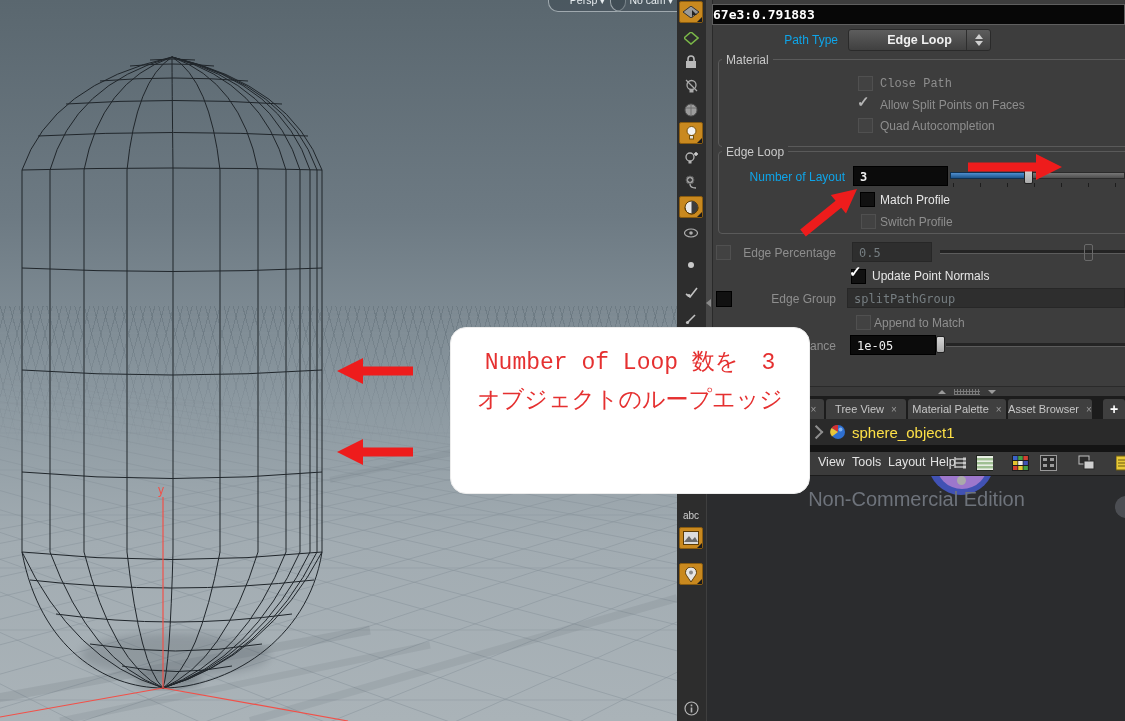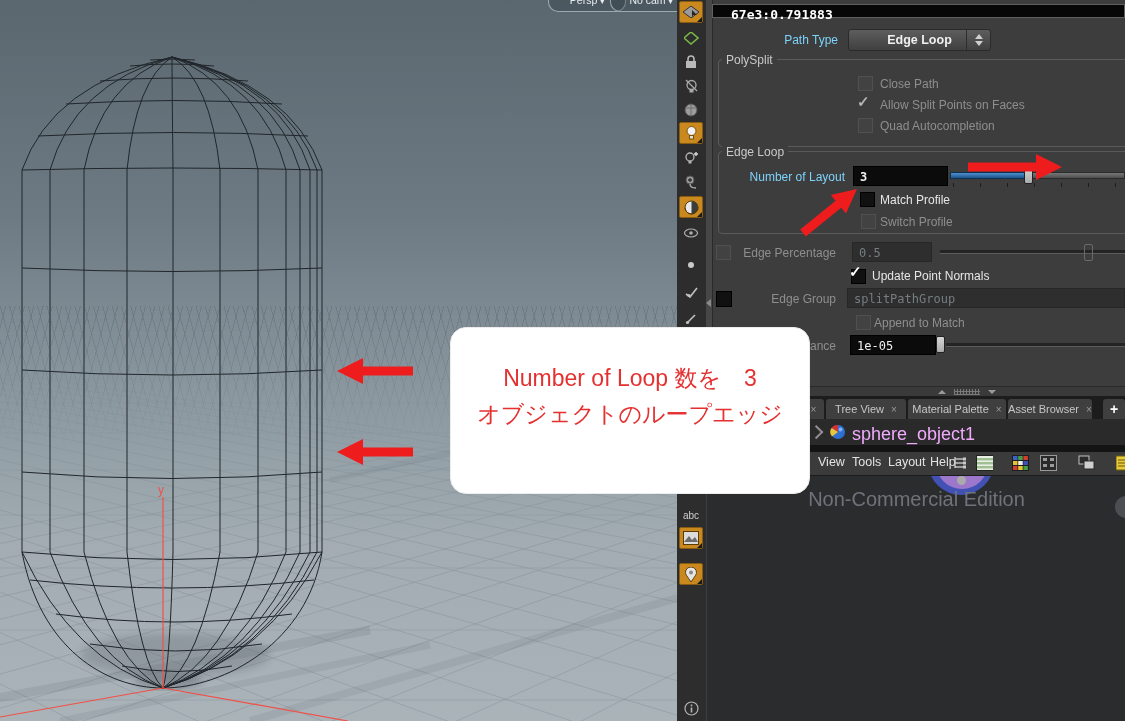"67e3:0.791883" #hdr-field { height: 14px -> 21px; padding-left: 18px -> 0 }
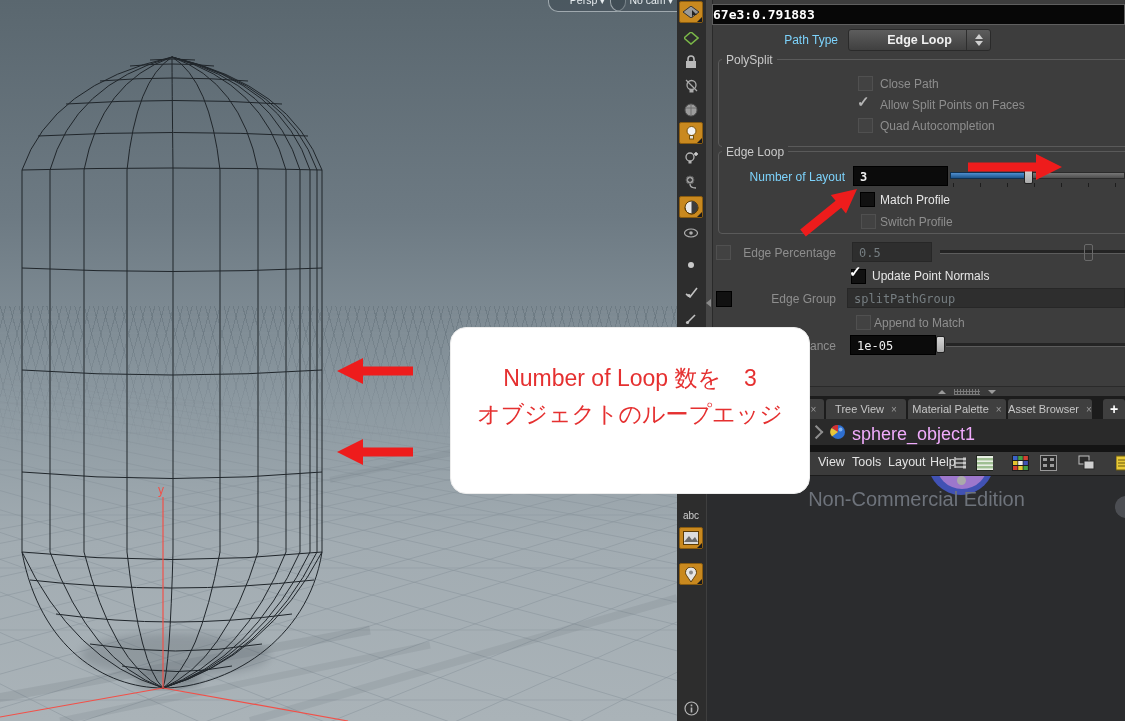"Path Type" .lbl.bright { color: #7dd3fc -> #0ea5e9 }
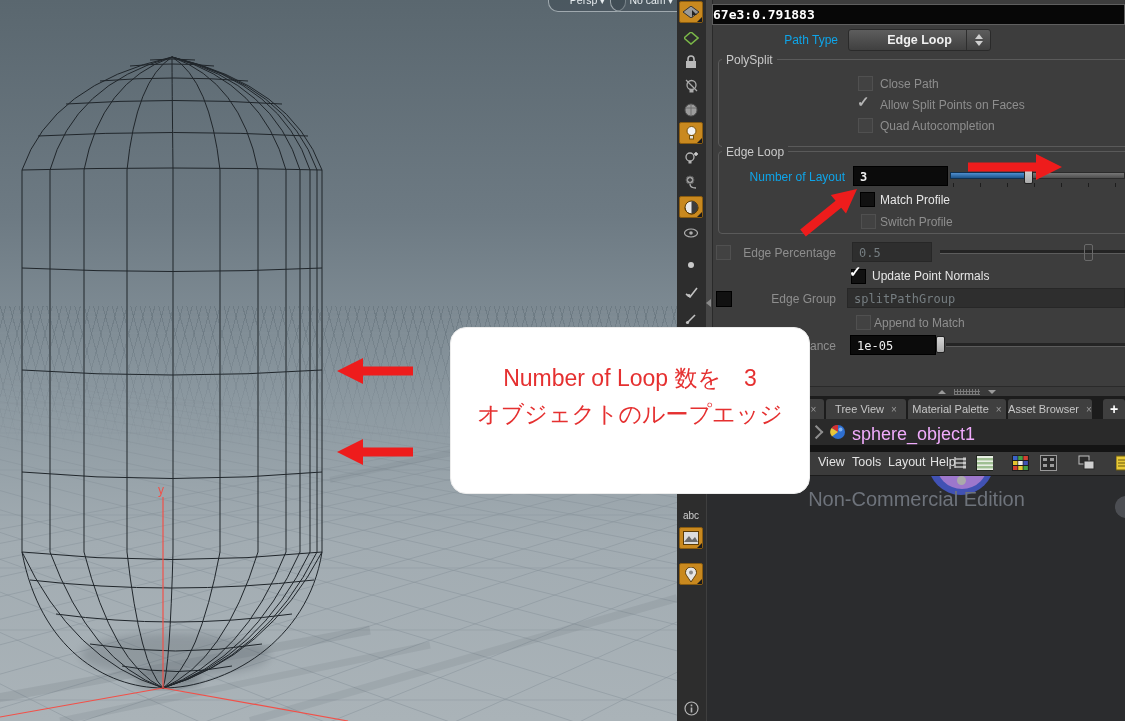"PolySplit" div.grplbl { text: PolySplit -> Material }
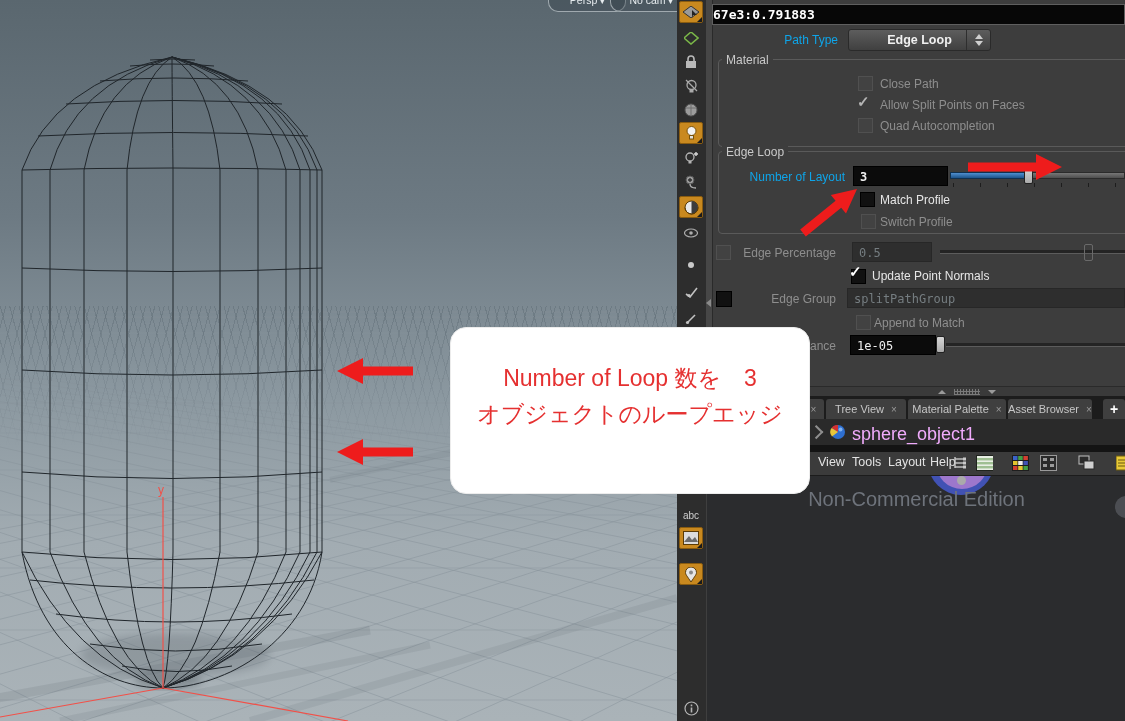"Close Path" div.lbl { font-family: none -> Liberation Mono, monospace }
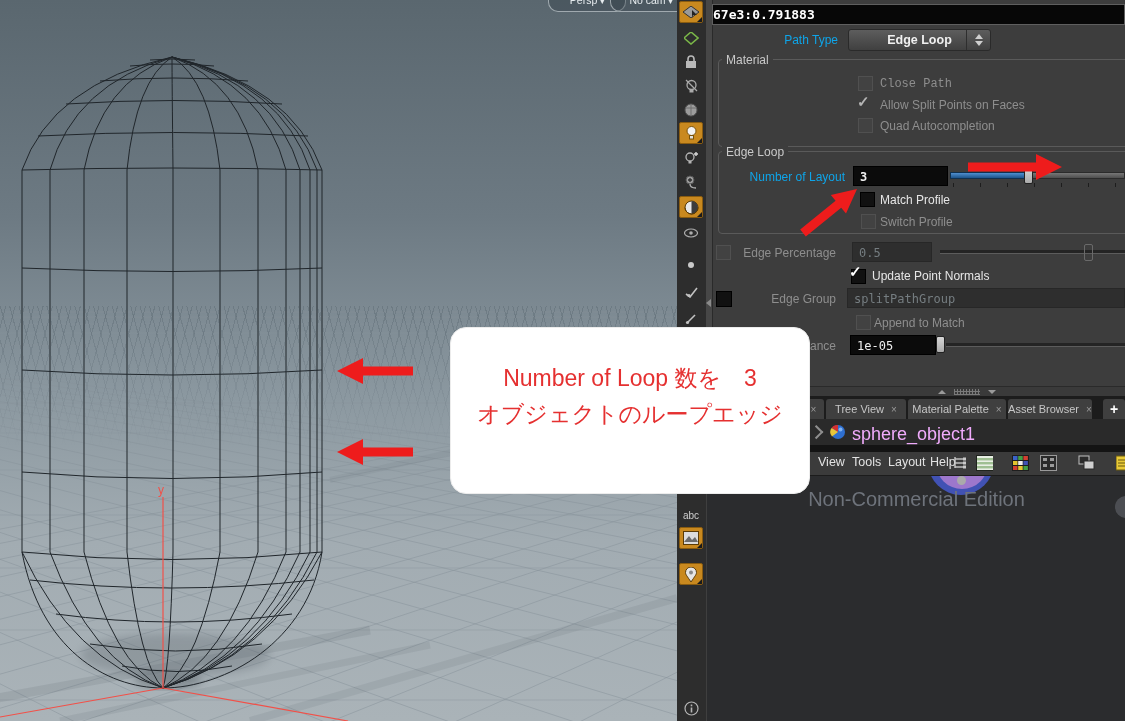"Number of Loop 数を 3" #annotation-box .aline:first-child { font-family: none -> Liberation Mono, monospace; margin-top: 32px -> 17px }
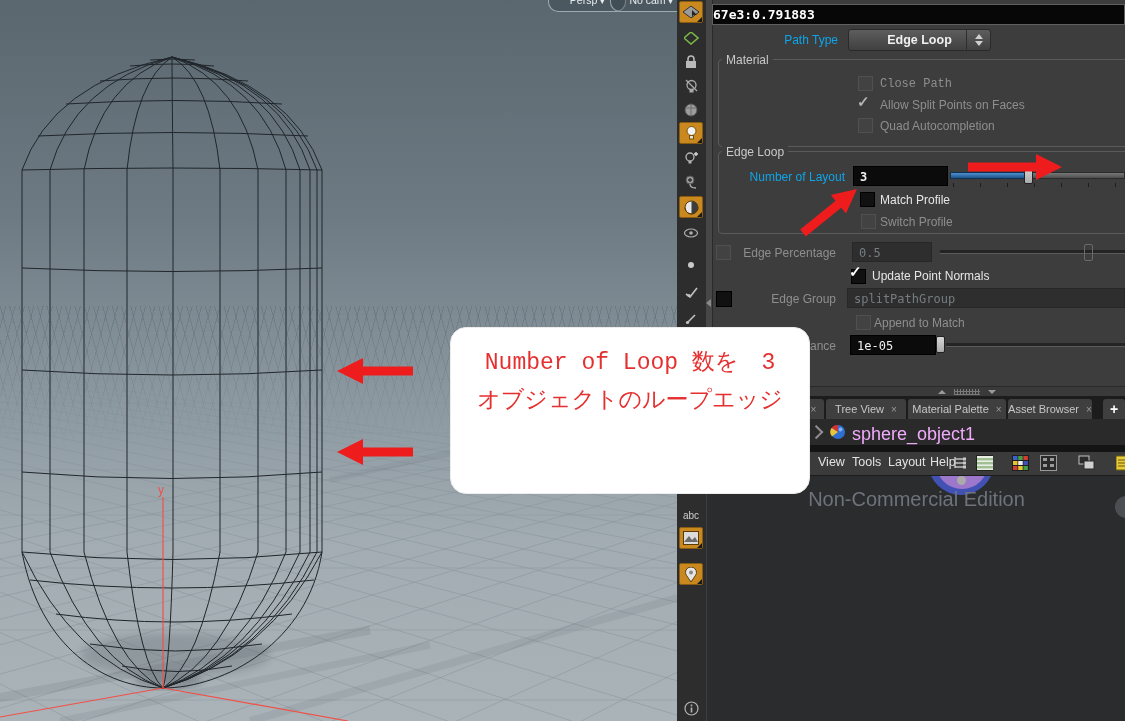"sphere_object1" #node-label { color: #f0abfc -> #fde047; font-size: 18px -> 15px }
